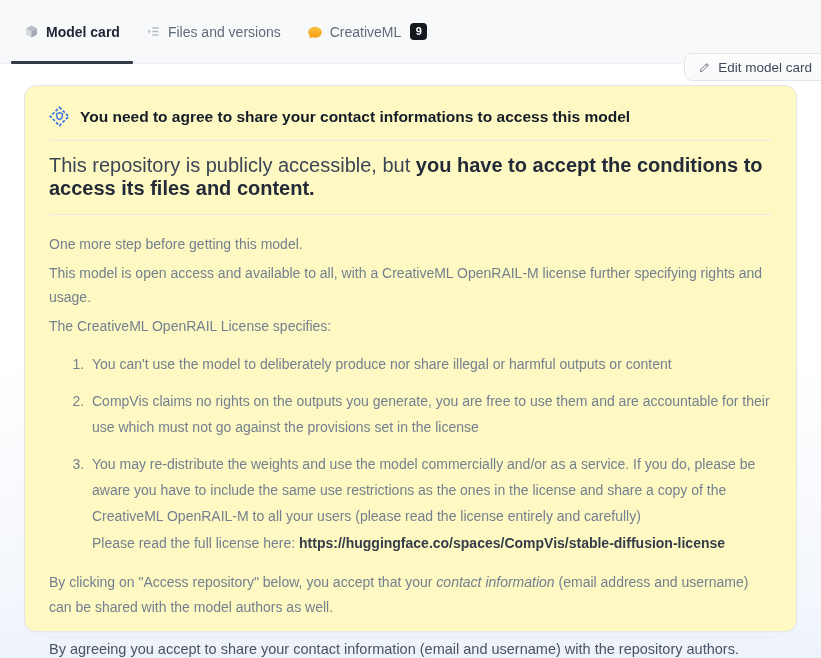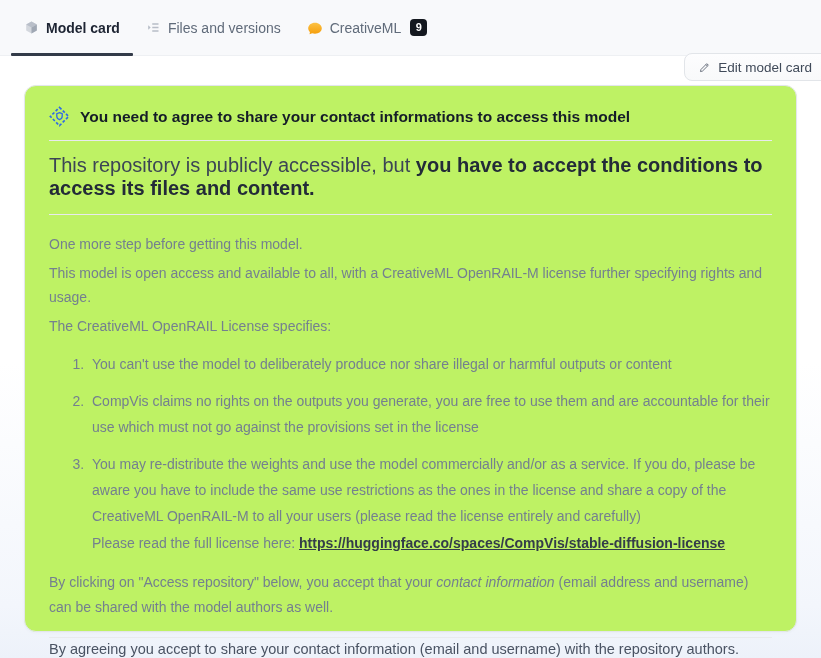"Model card" .tabbar { height: 56px -> 64px }
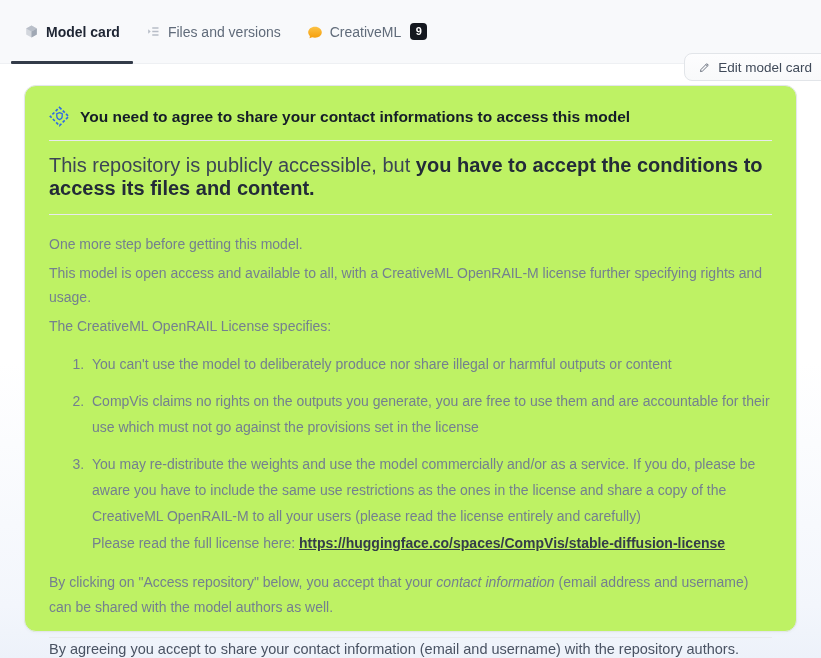"You need to agree to" .card { background: #bef264 -> #fef9c3 }
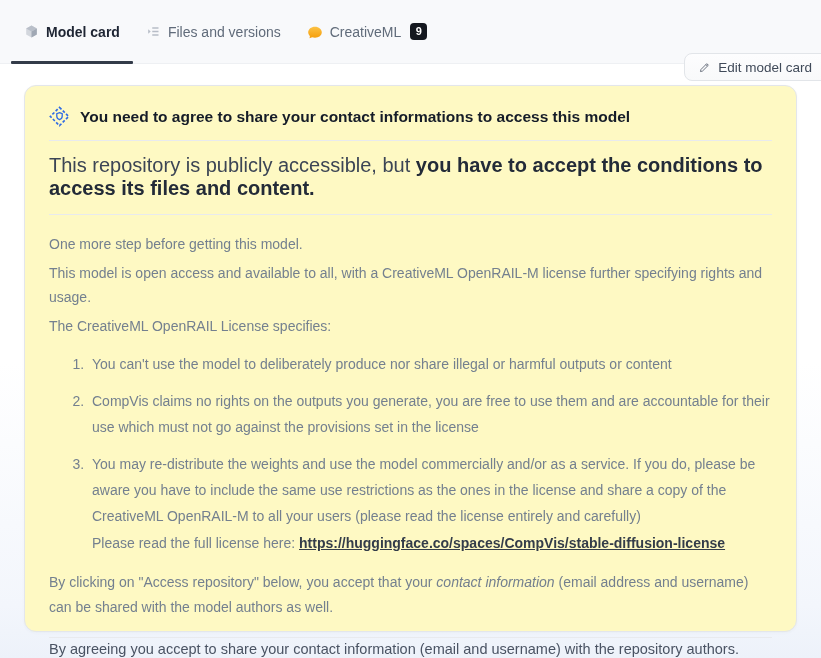"https://huggingface.co/spaces/CompVis/st" .license-link { text-decoration: underline -> none }
